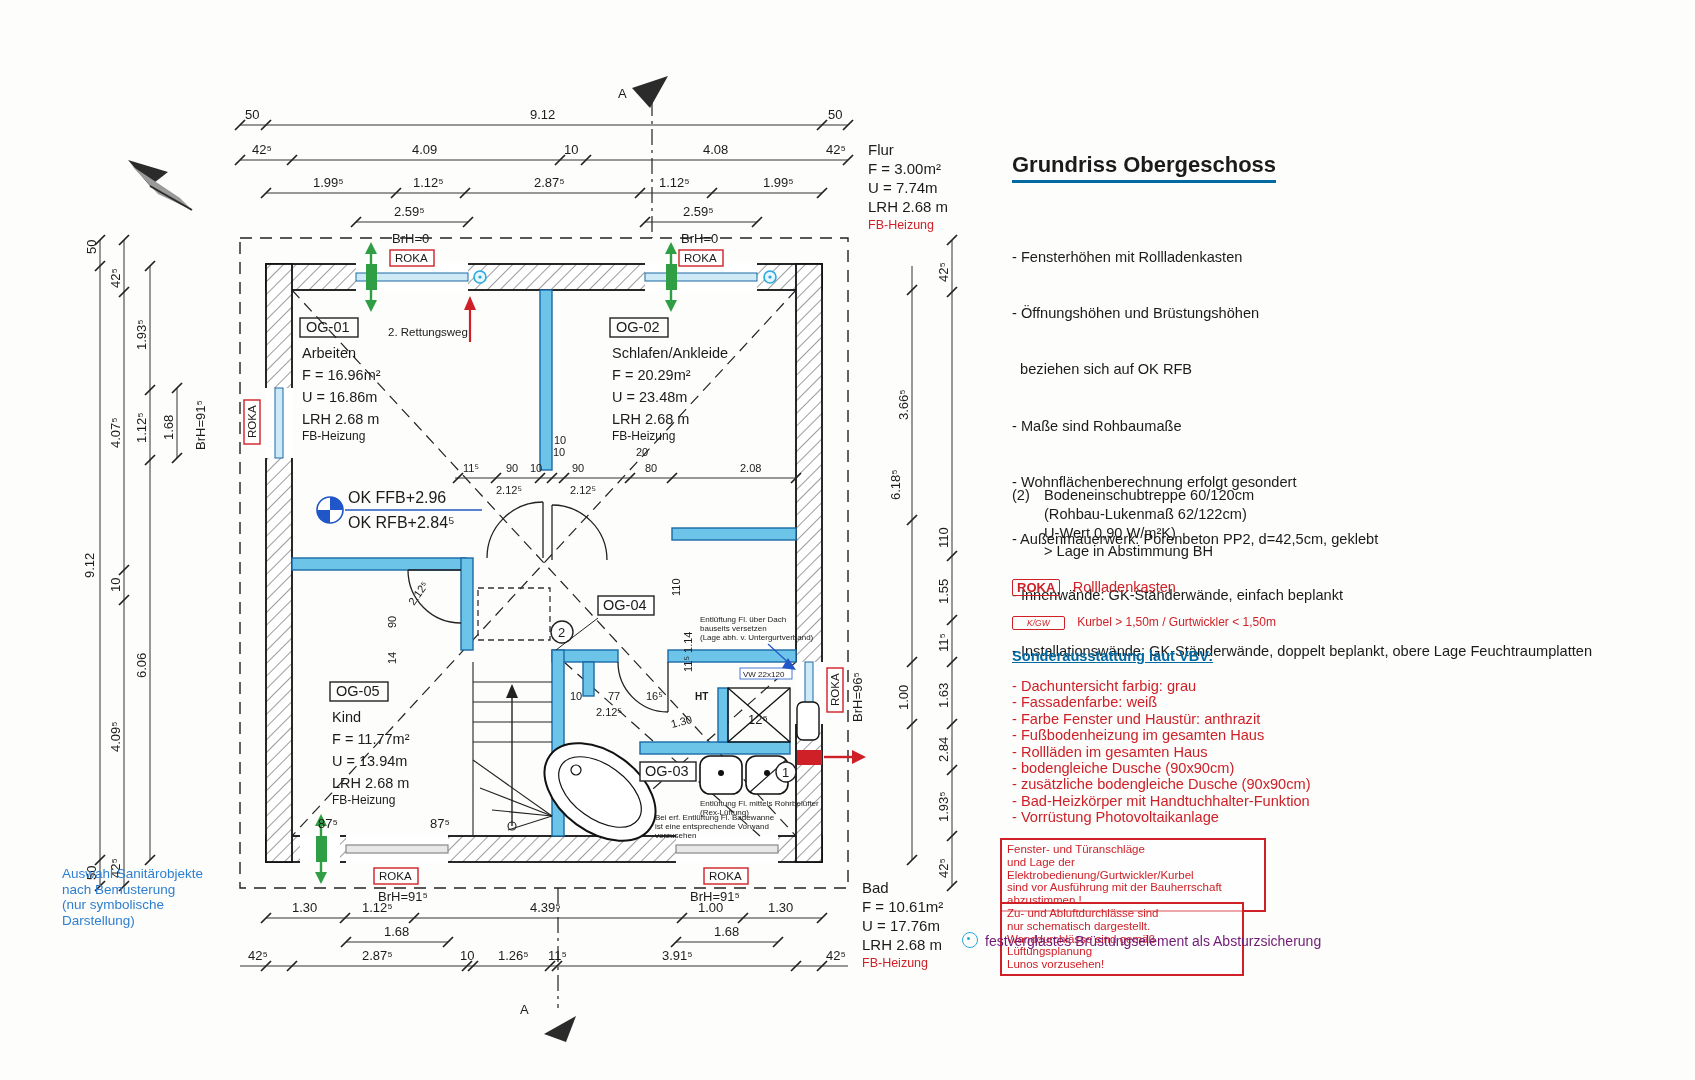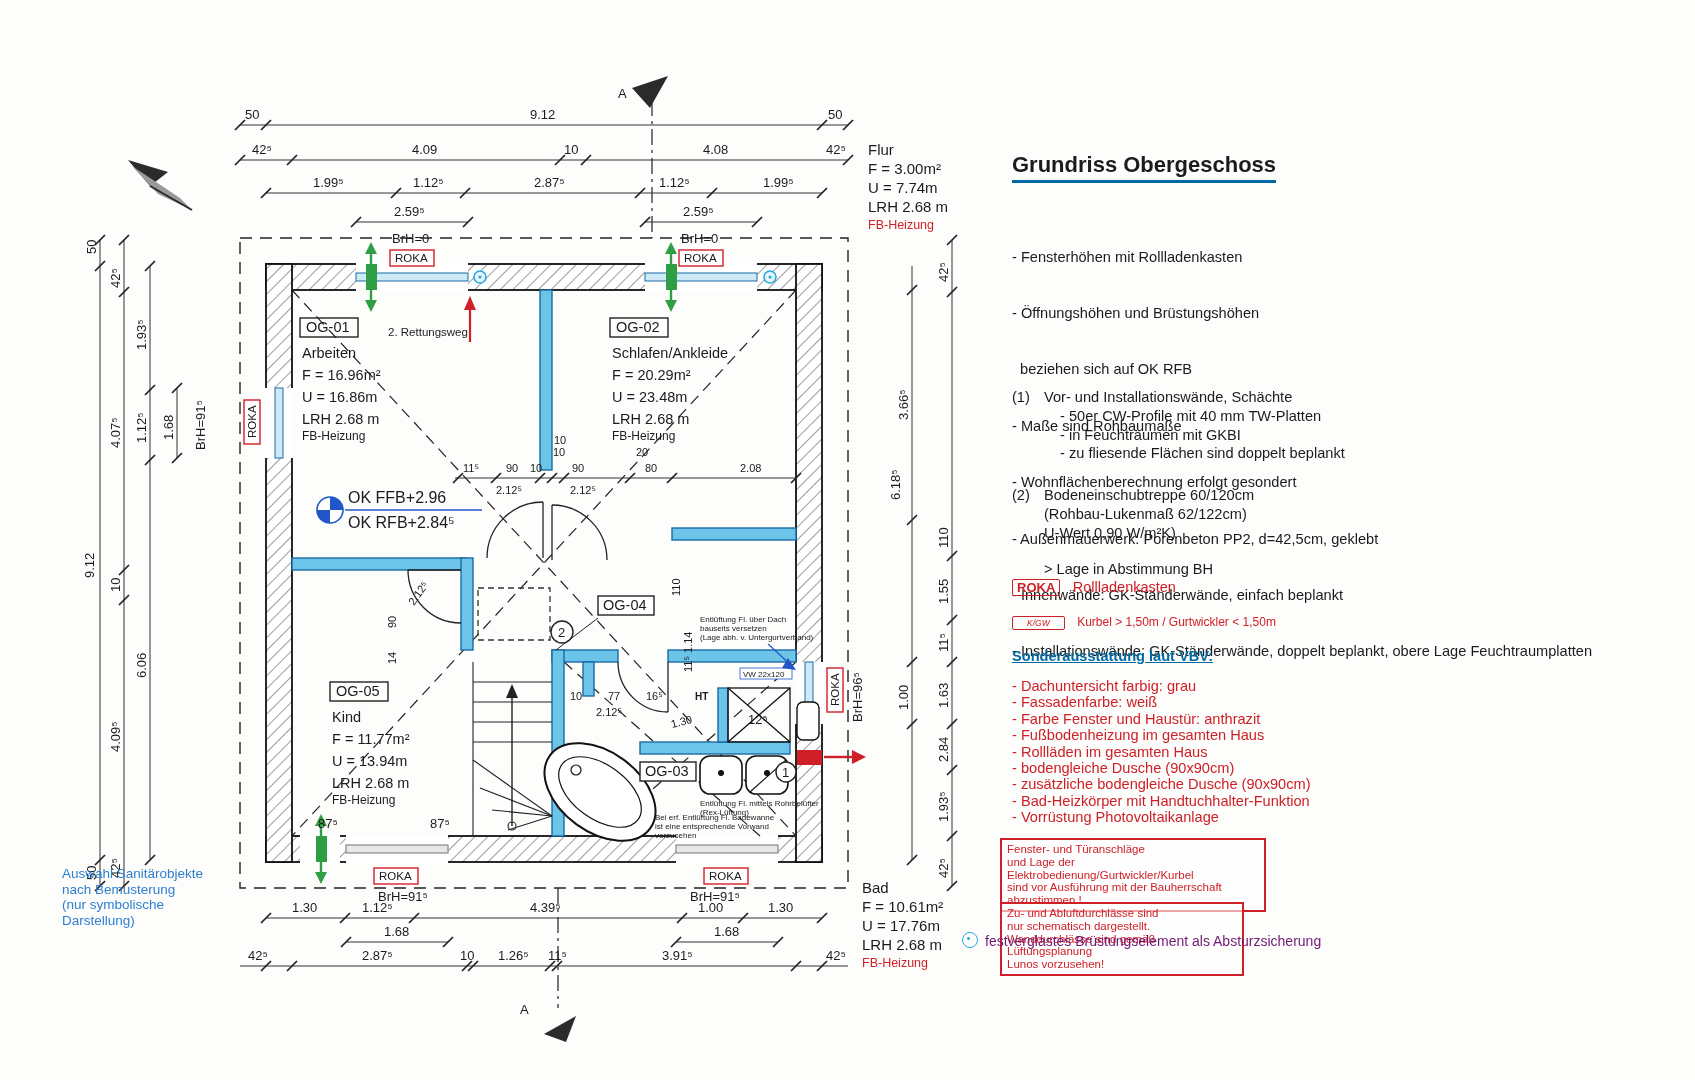"(1) Vor- und Installationswände," div.abs { html: <div> <span>(1)</span><span>Vor- und Installationswände, Schächte</span> <div>- 50er CW-Profile mit 40 mm TW-Platten</div> <div>- in Feuchträumen mit GKBI</div> <div>- zu fliesende Flächen sind doppelt beplankt</div> </div> -> none }
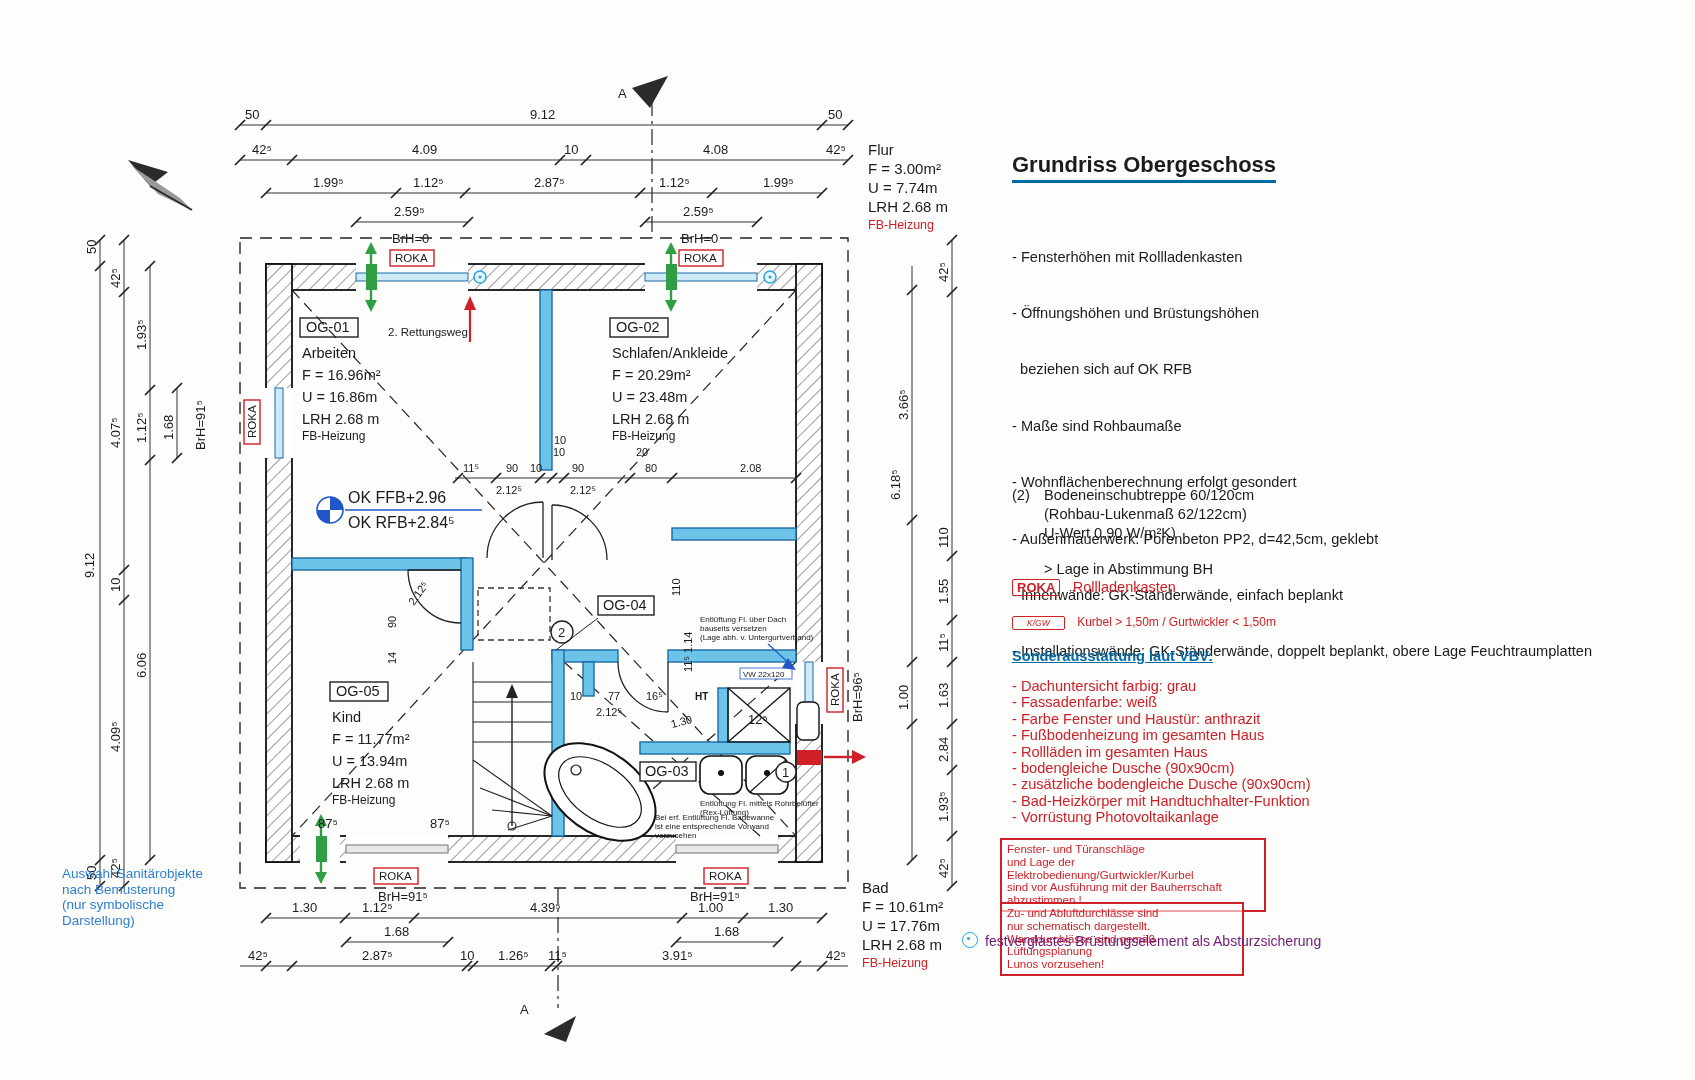"> Lage in Abstimmung BH" div { margin-top: 18px -> none }
